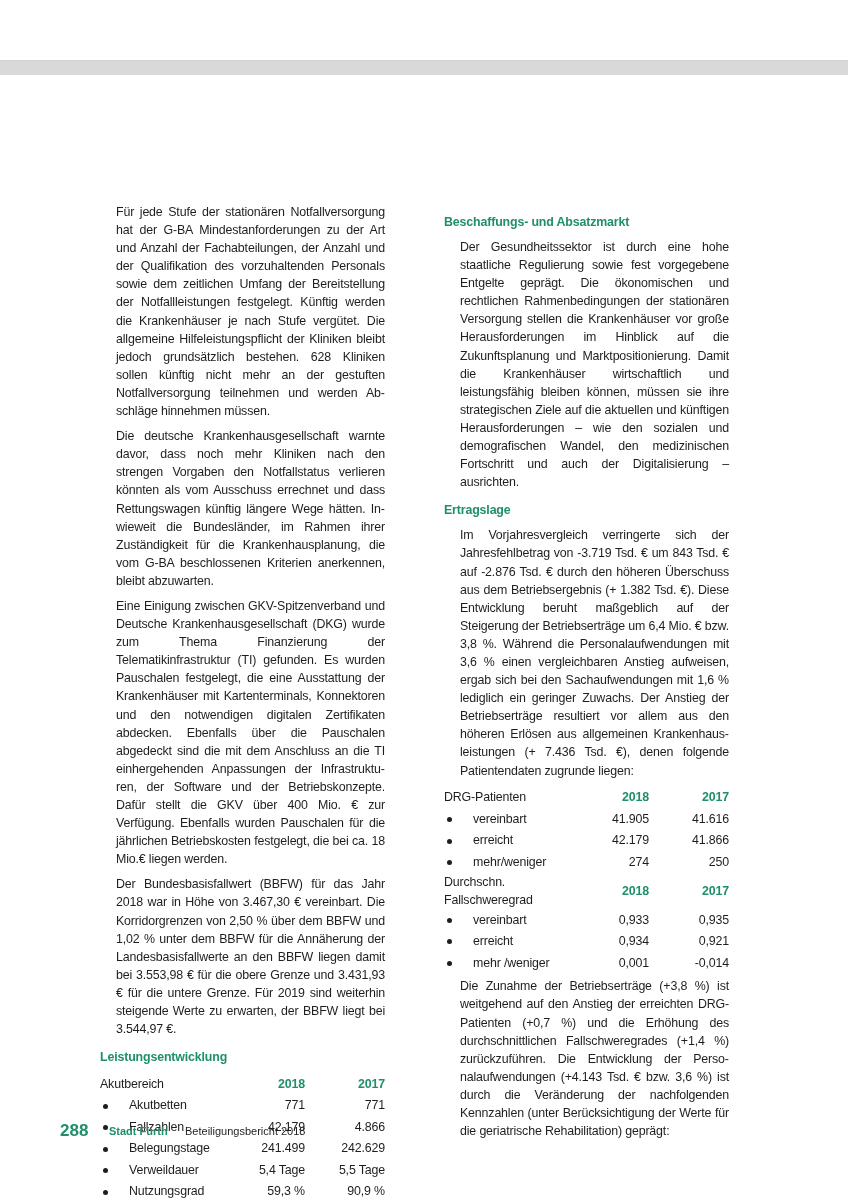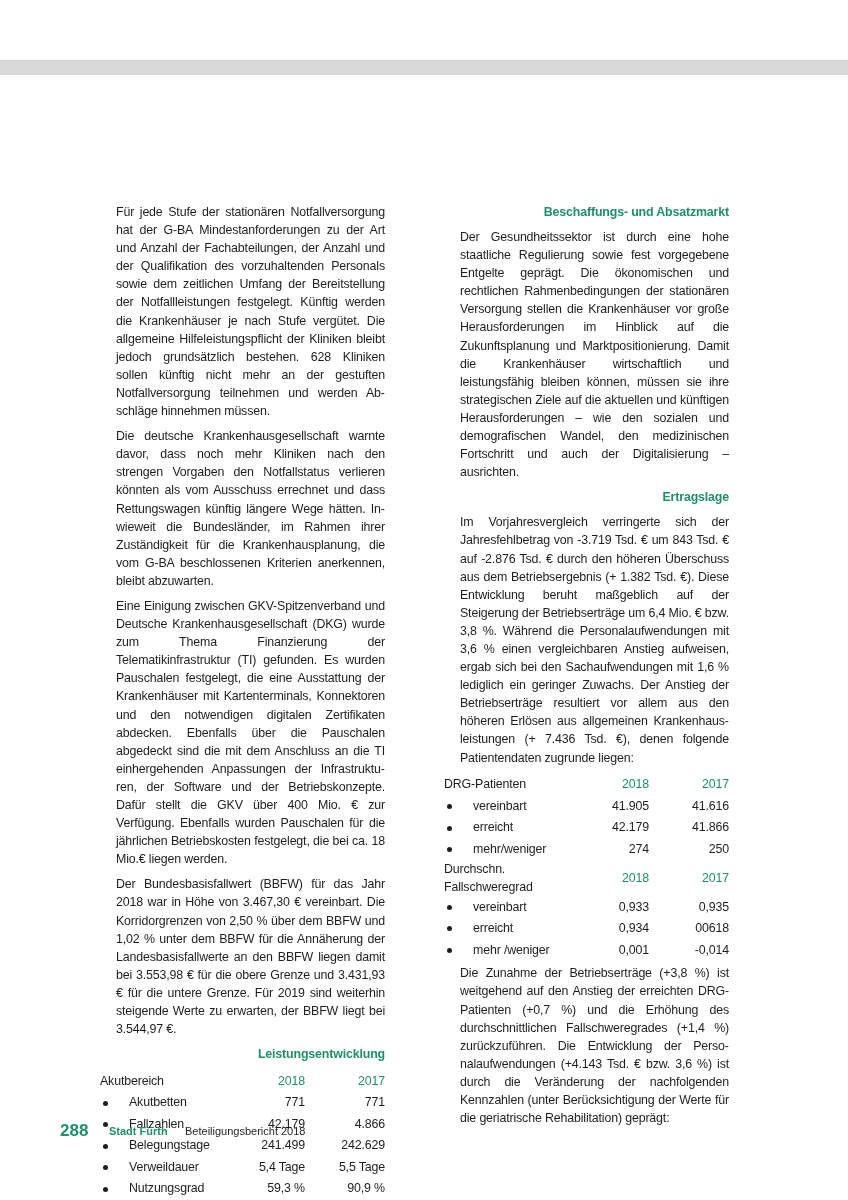"Beschaffungs- und Absatzmarkt" h3.sect { margin: 0 0 7px 0 -> 10px 0 7px 0; text-align: right -> none }
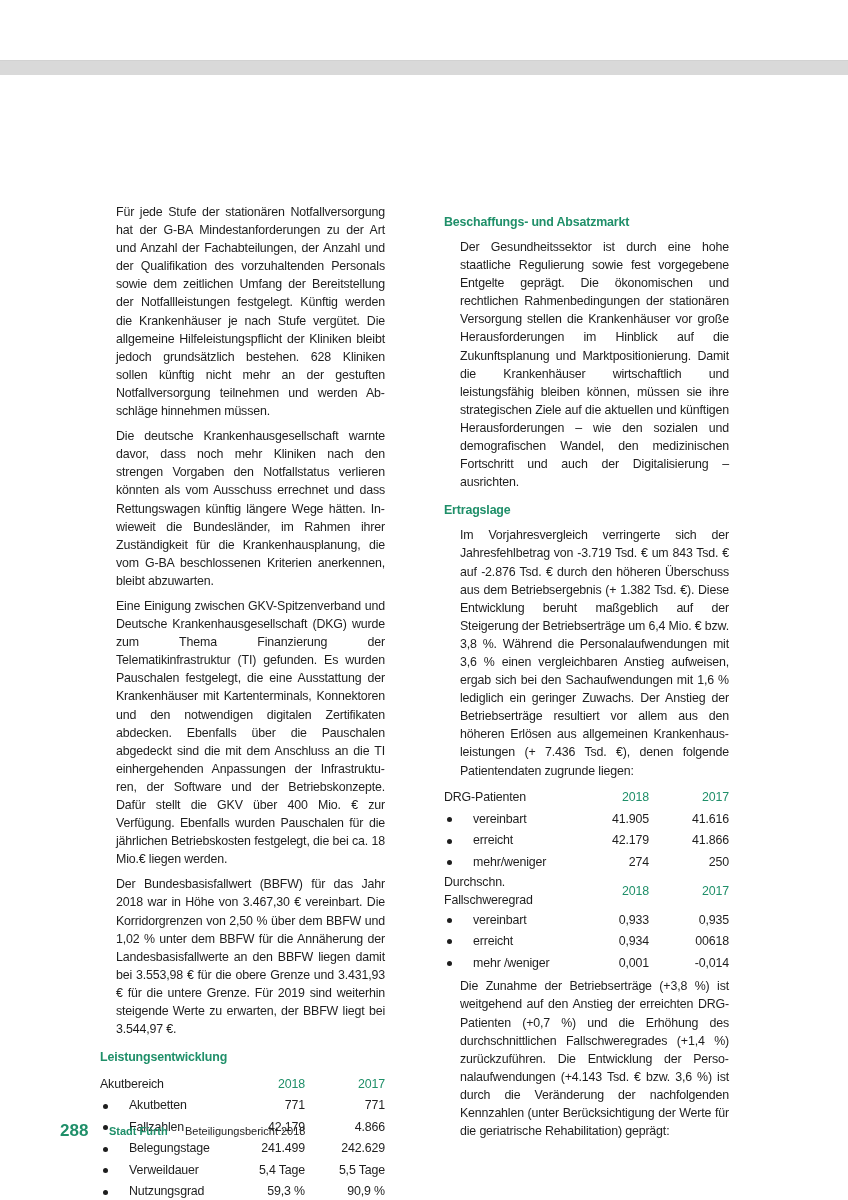"2018" tr.hdr td.v18, tr.hdr td.v17 { font-weight: normal -> bold }
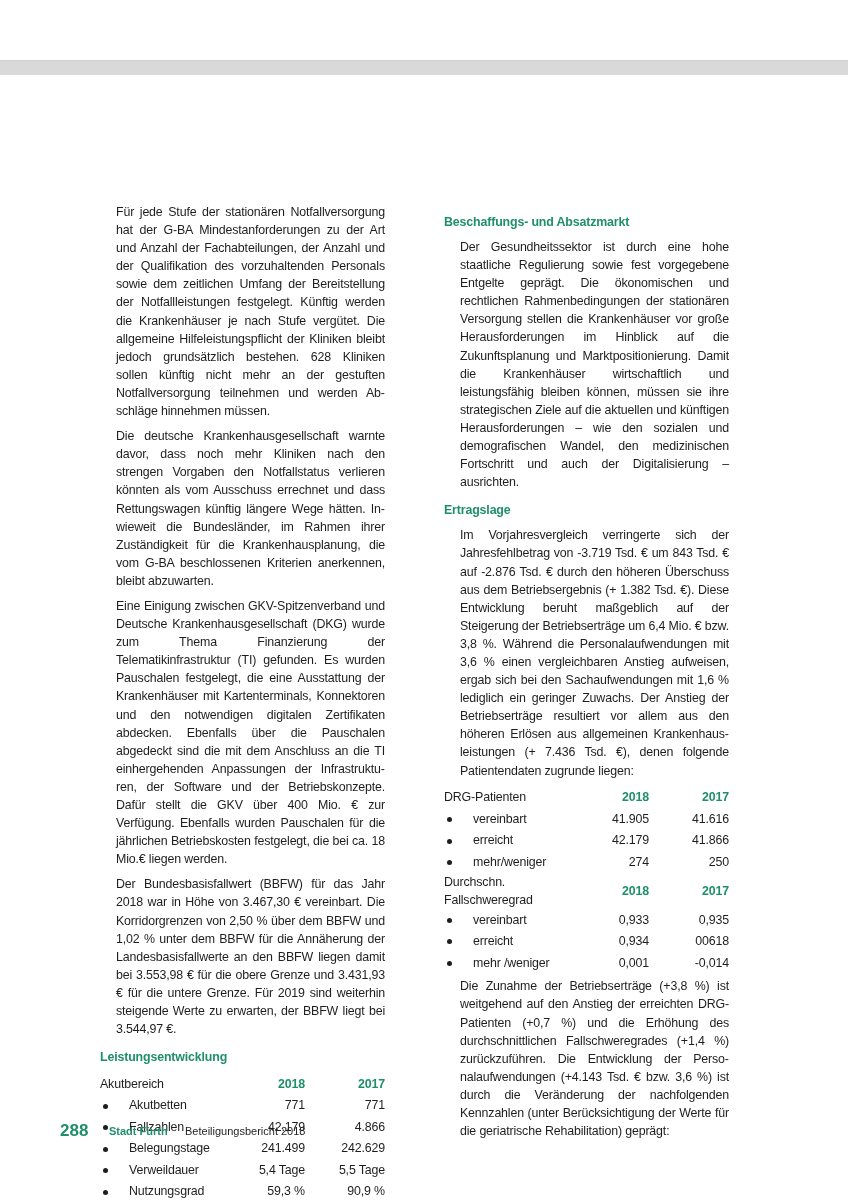"00618" td.v17 { text: 00618 -> 0,921 }
